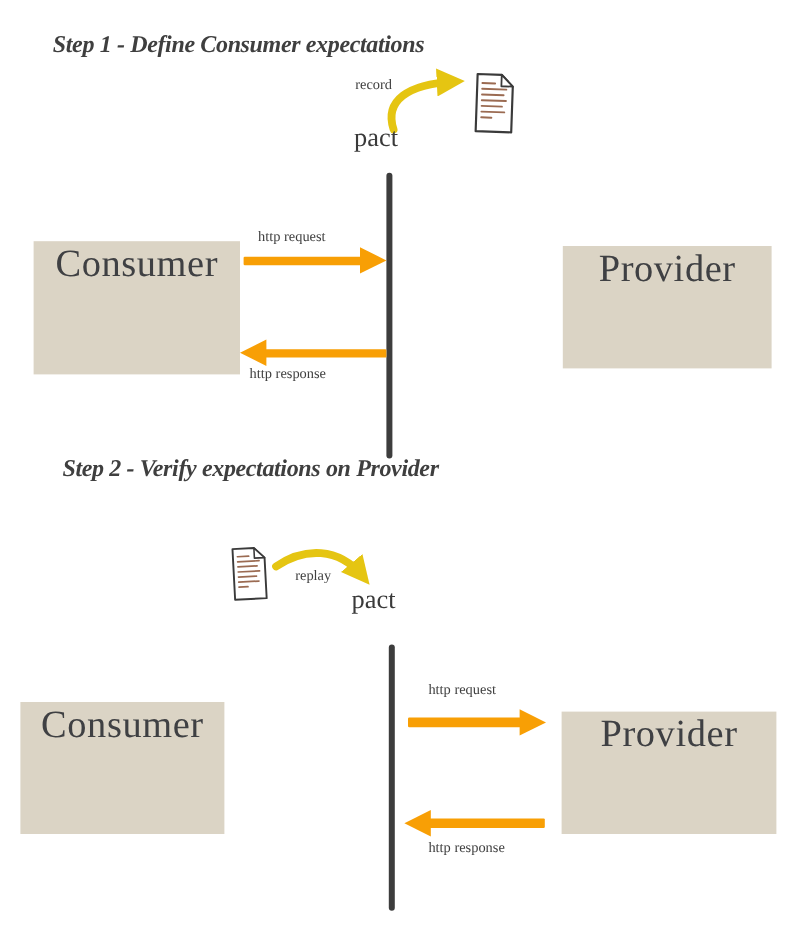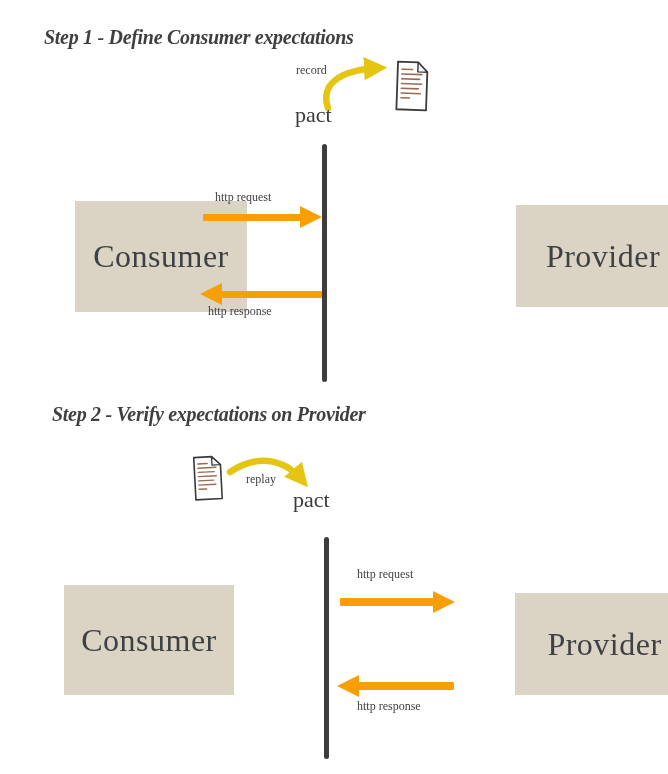"Consumer" .box { align-items: center -> none; margin-left: 47px -> none }
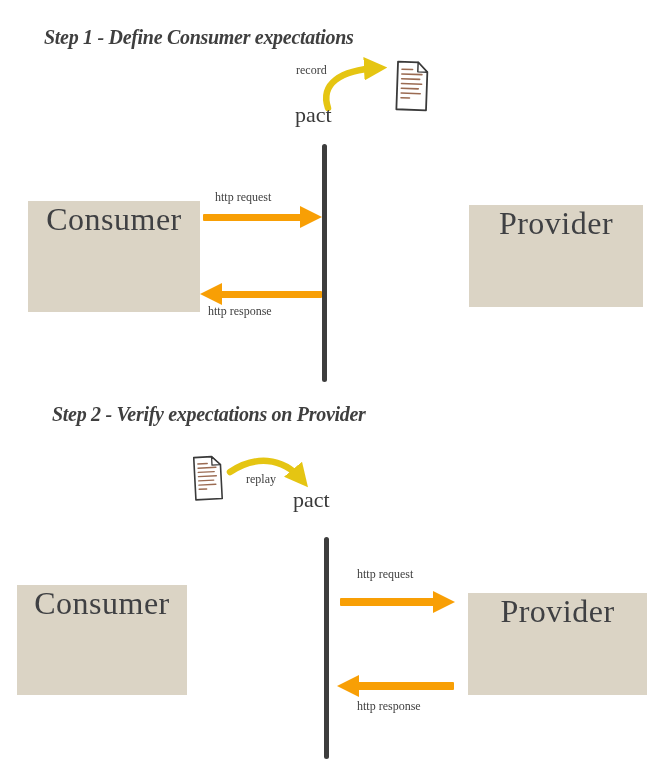"Step 2 - Verify expectations" h1.title { top: 403px -> 380px }
